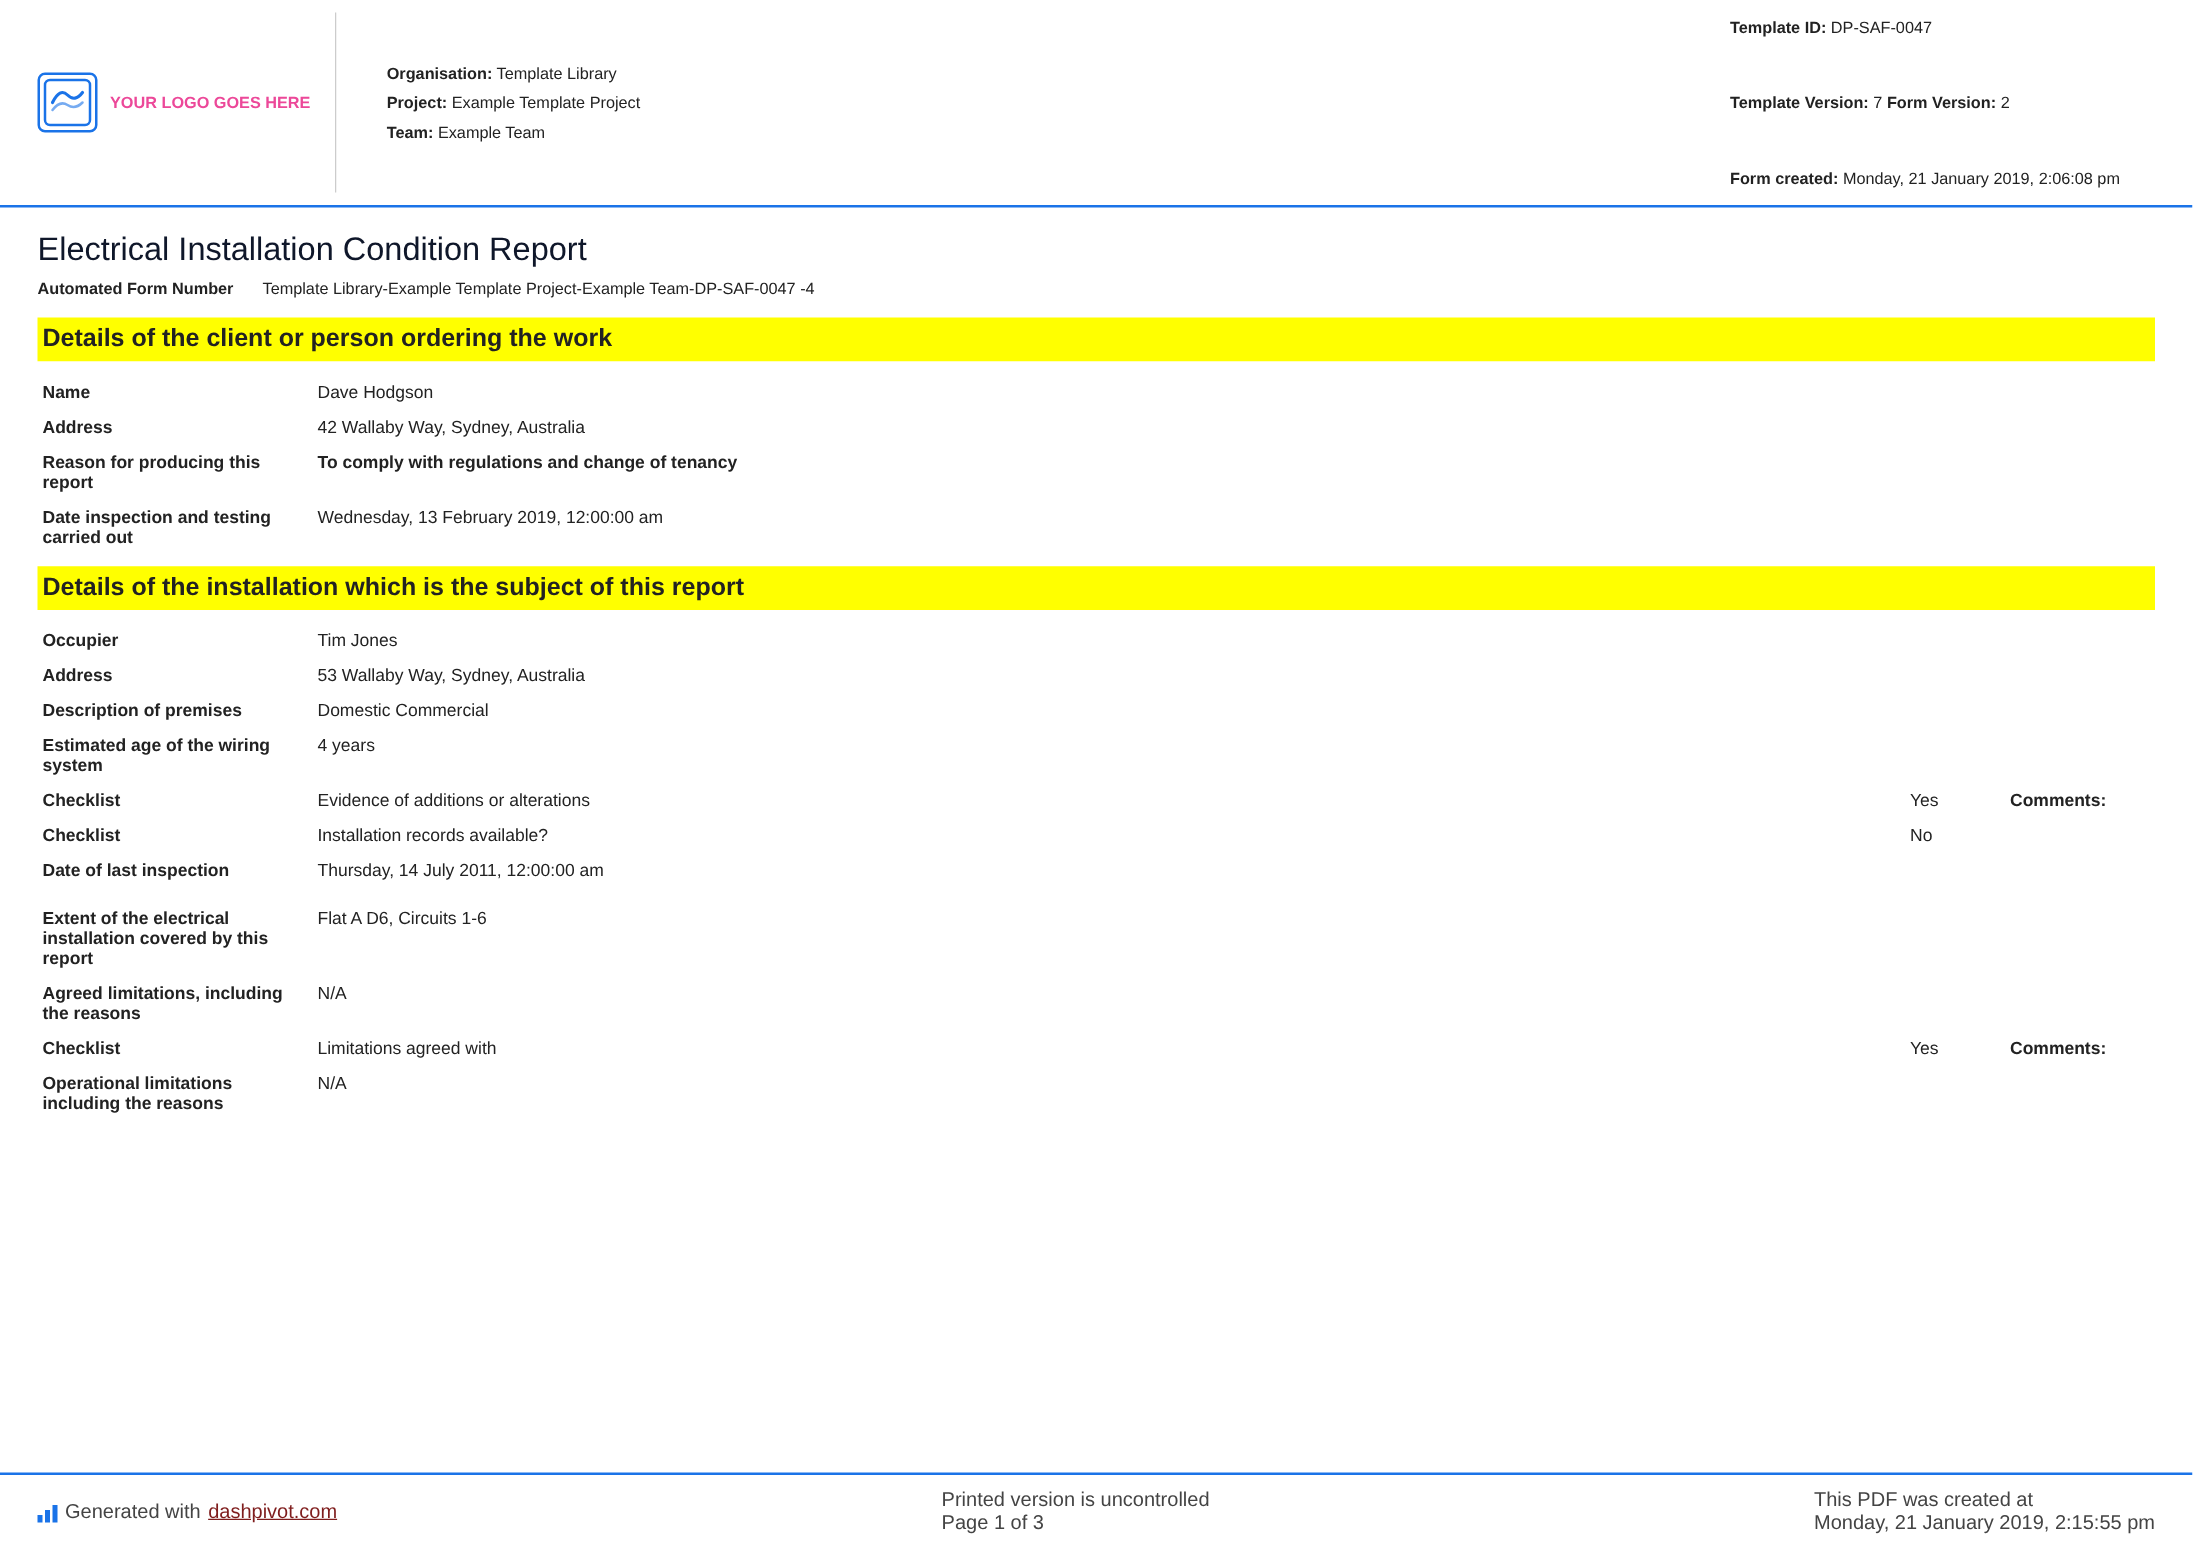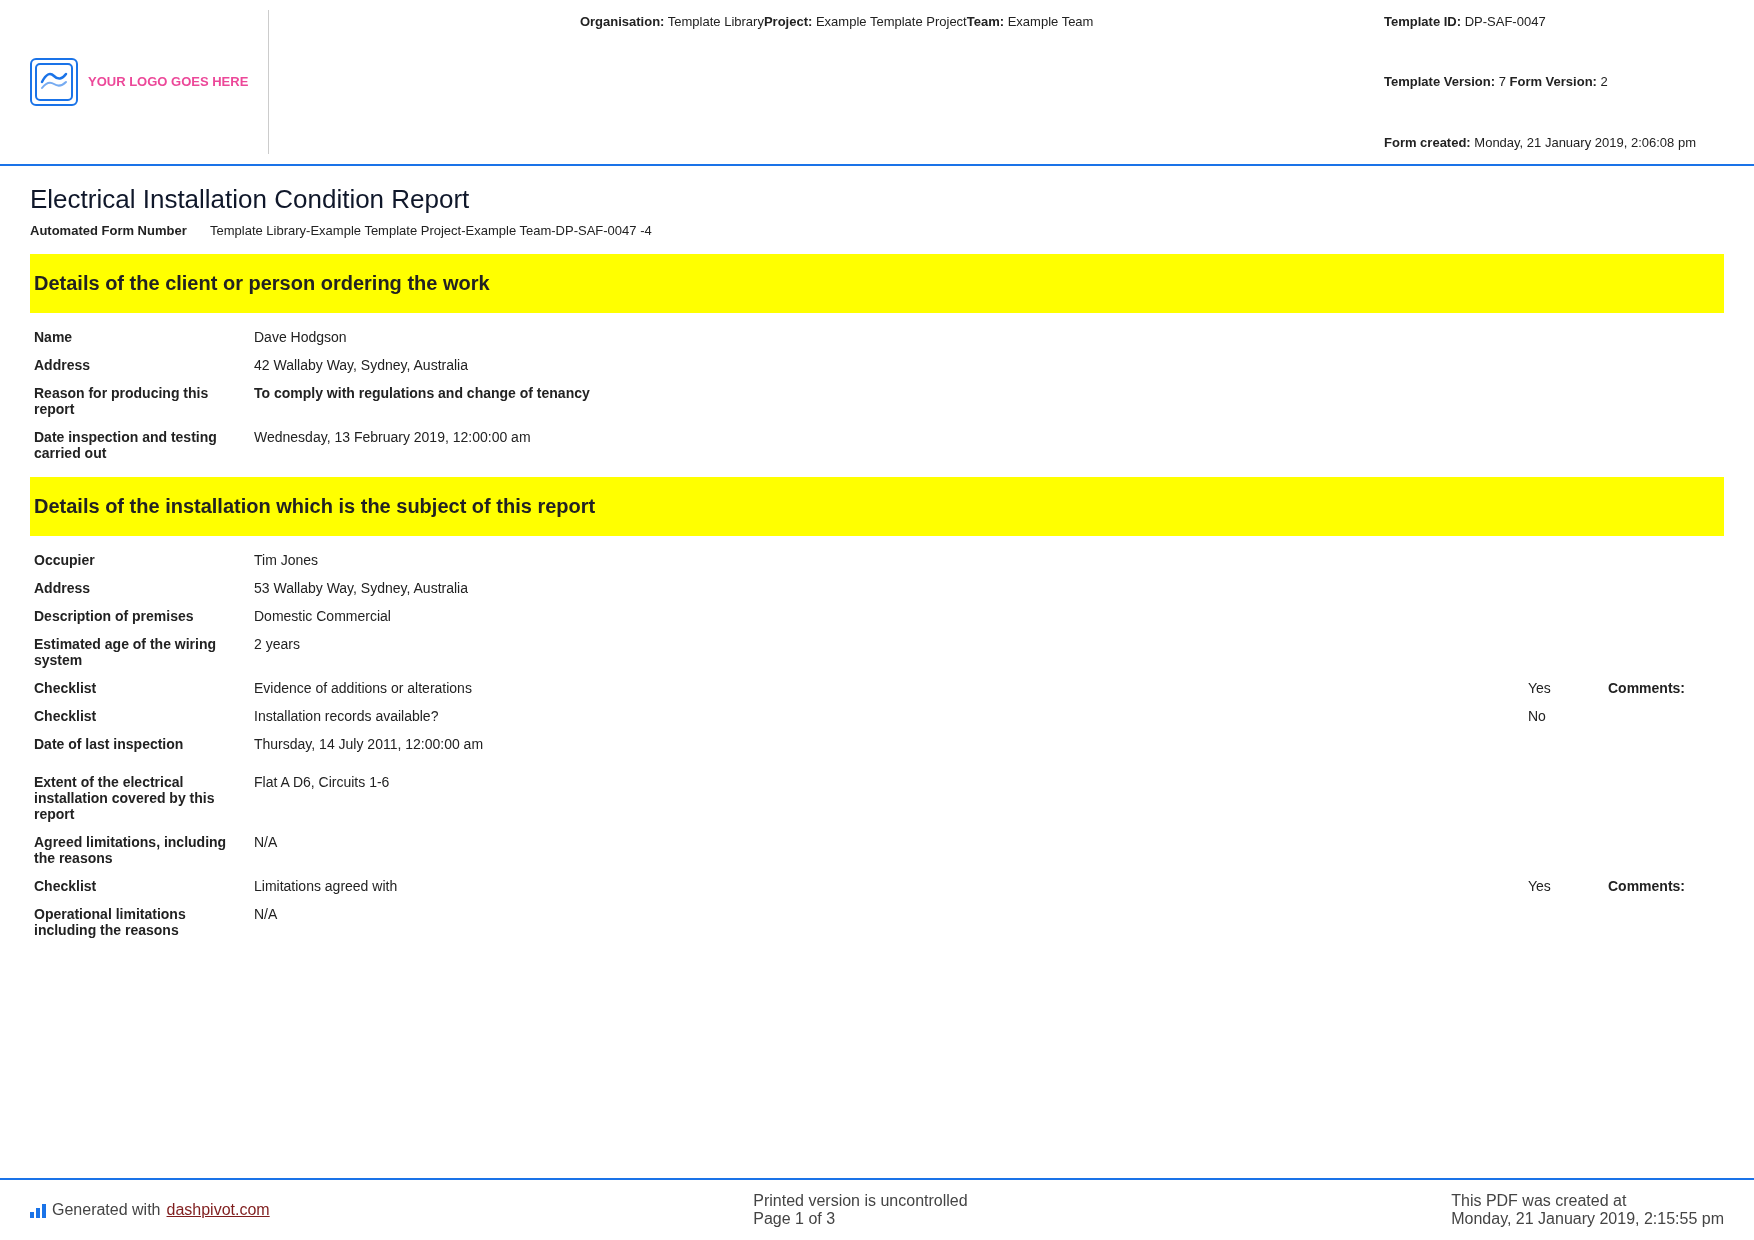"Organisation: Template Library" .header-org { flex-direction: none -> column }
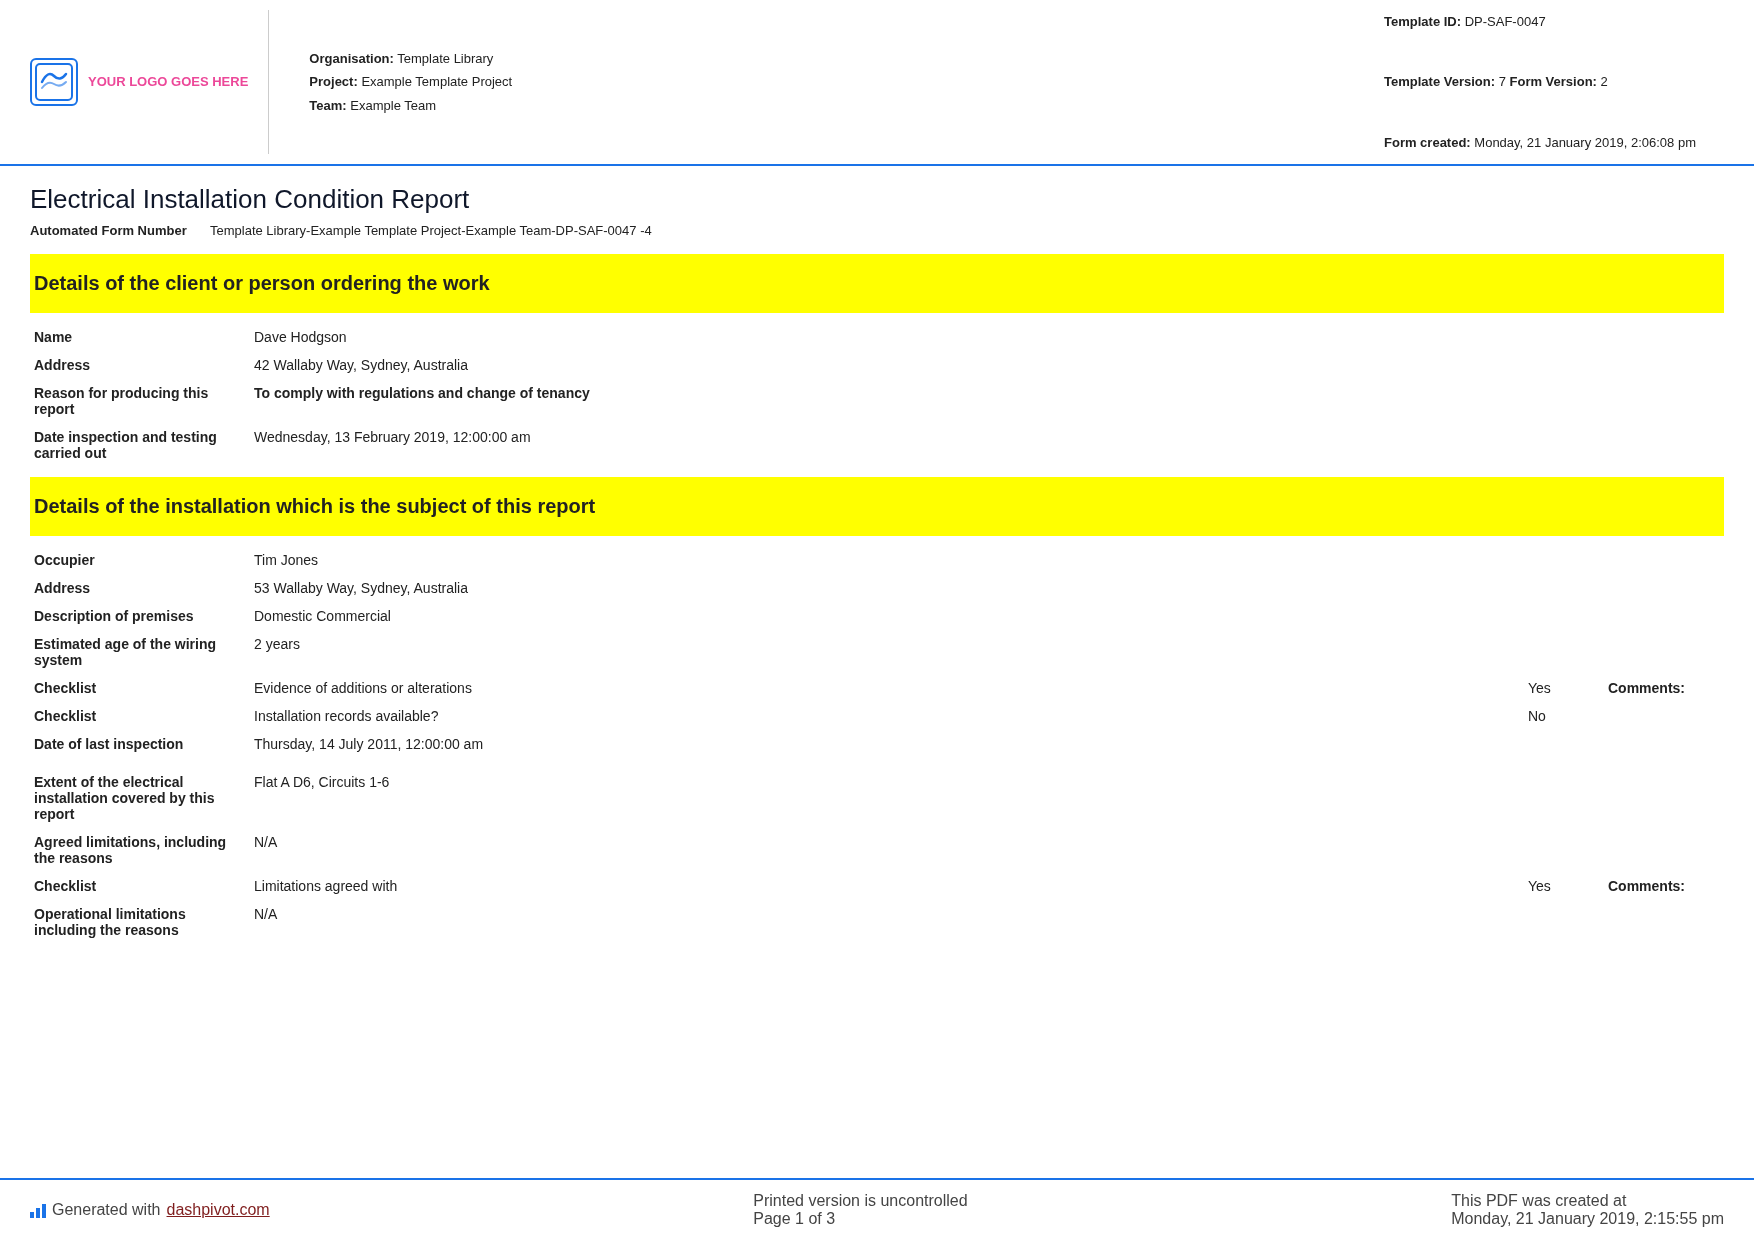"Details of the client or" .section-heading { padding: 18px 4px -> 6px 4px }
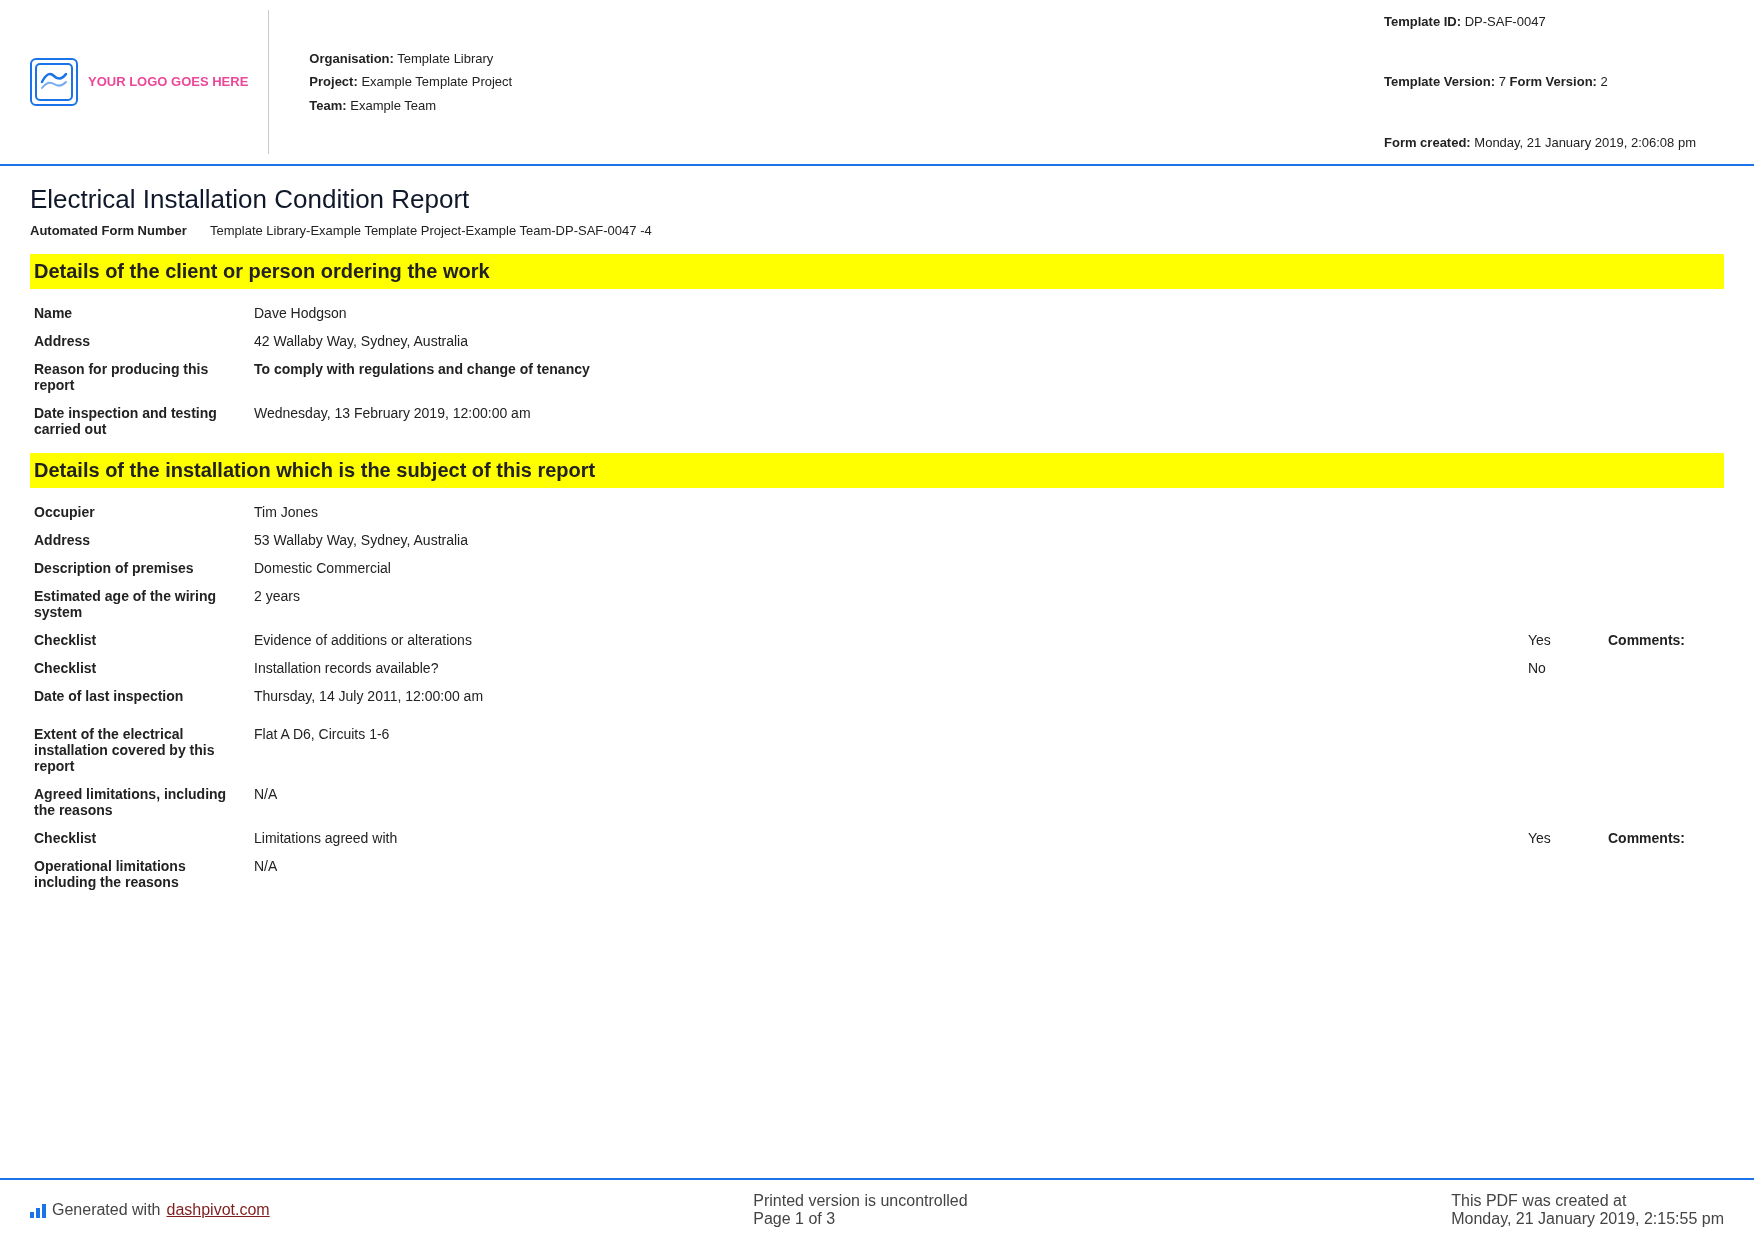"2 years" td.field-value { text: 2 -> 4 }
